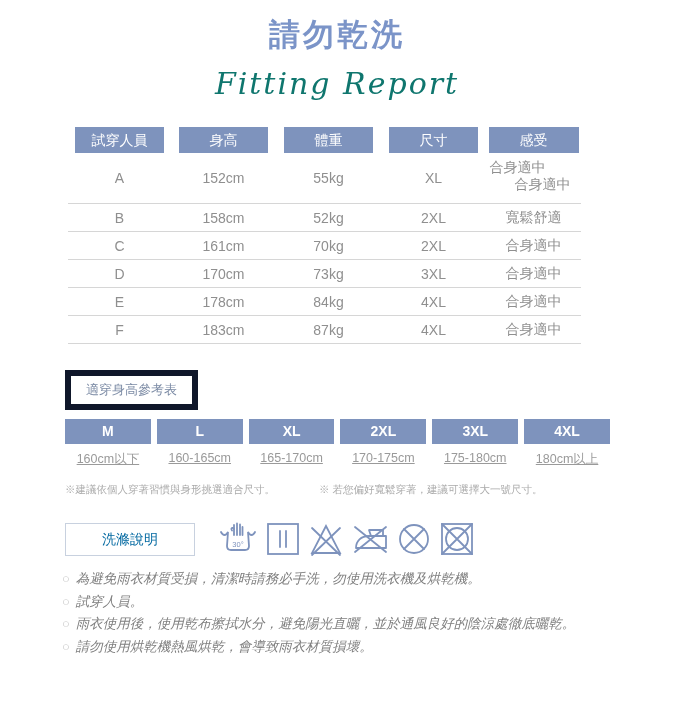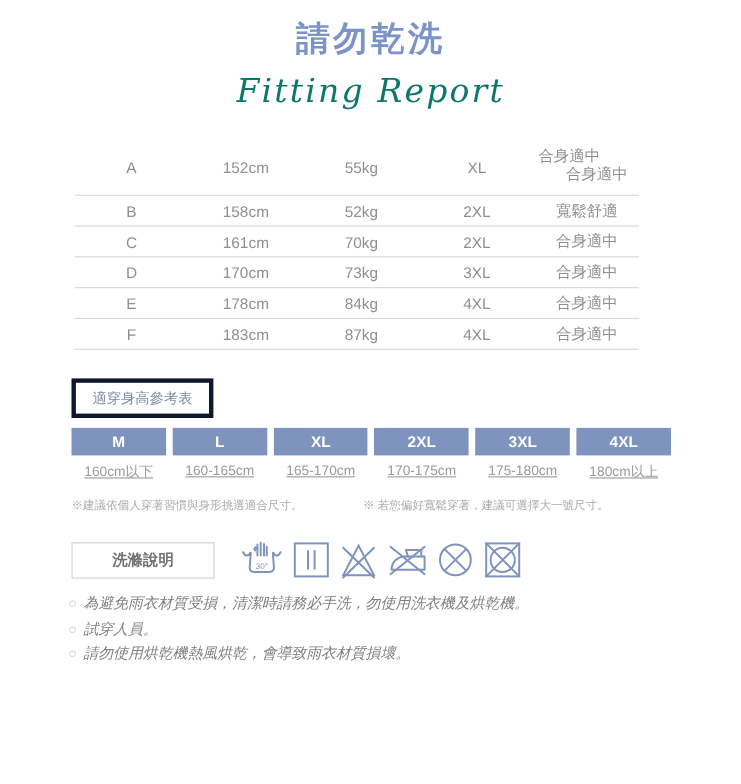"試穿人員" div.frow { html: none -> <div> <div> <div>試穿人員</div> </div> <div> <div>身高</div> </div> <div> <div>體重</div> </div> <div> <div>尺寸</div> </div> <div> <div>感受</div> </div> </div> }
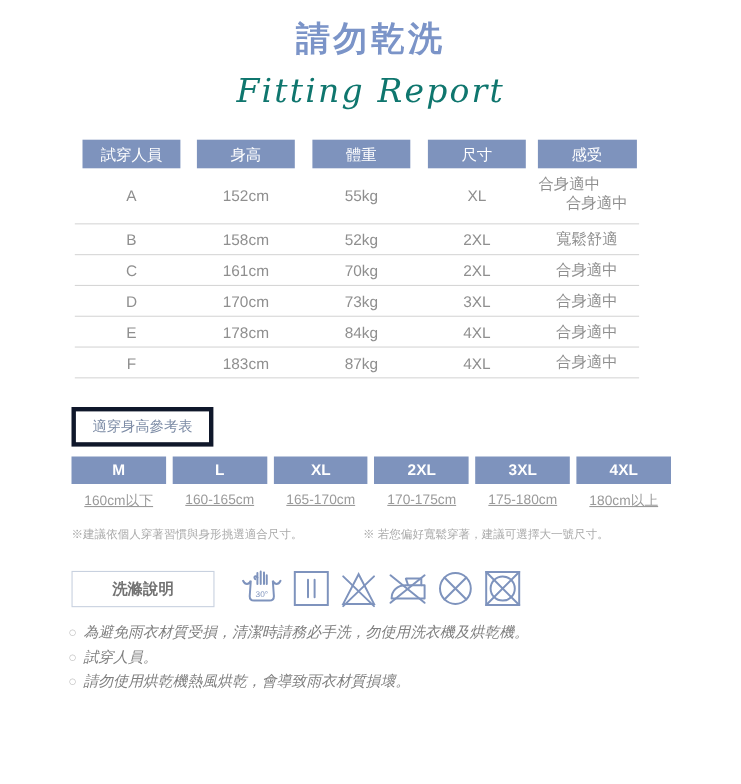"適穿身高參考表" .label-box { border: 4px solid #0f172a -> 6px solid #0f172a }
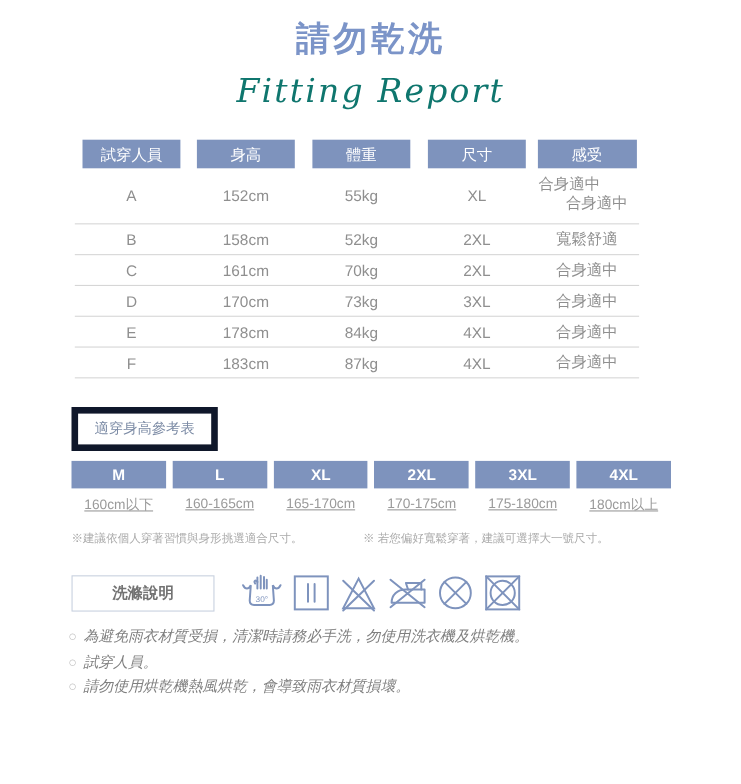"※建議依個人穿著習慣與身形挑選適合尺寸。" .notes-row { gap: 55px -> 44px }
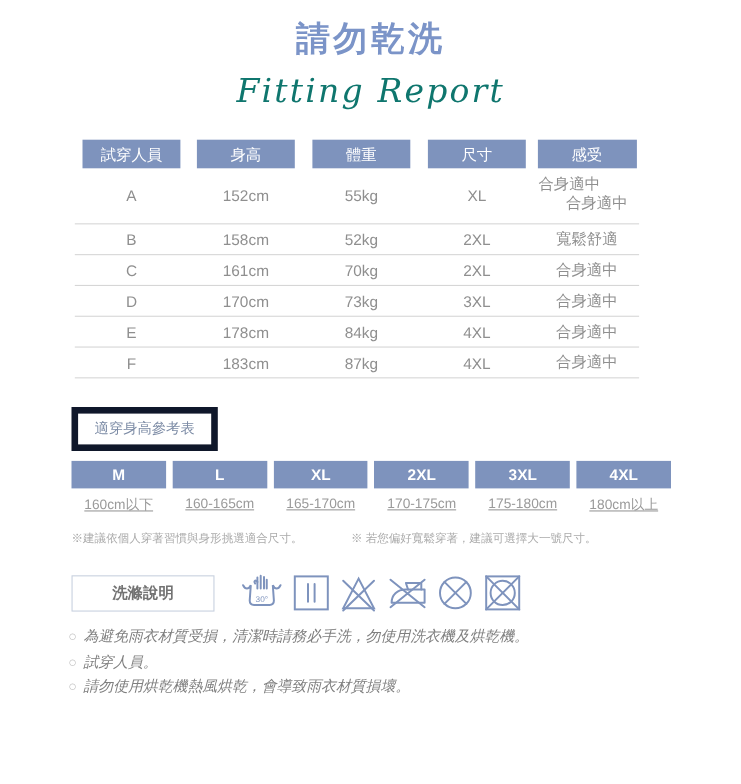"洗滌說明" .wash-label { color: #737373 -> #0369a1; font-weight: bold -> none }
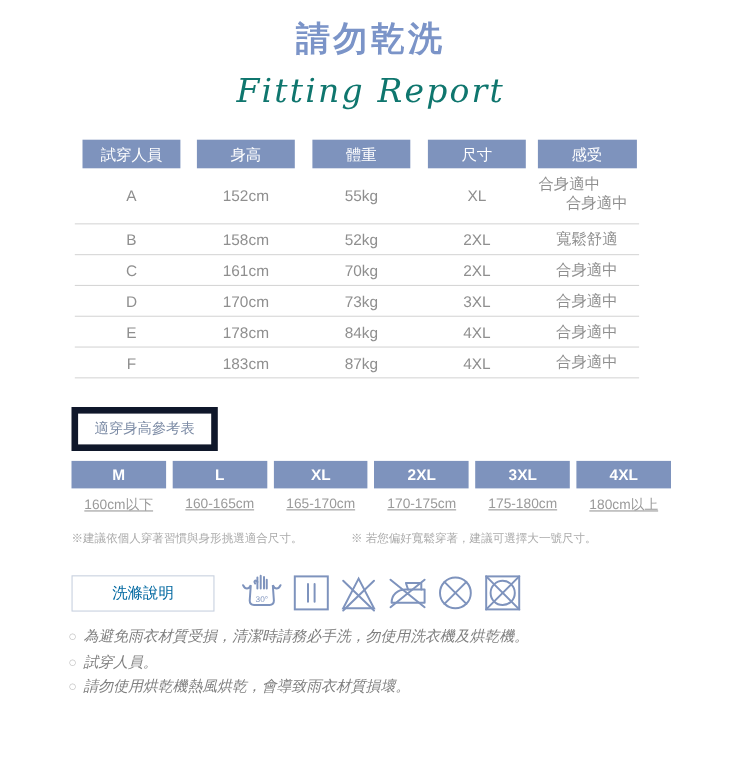"○ 雨衣使用後，使用乾布擦拭水分，避免陽光直曬，並於通風良好的陰涼處徹底曬乾。" li.care-item { html: none -> <li><span>○</span><span>雨衣使用後，使用乾布擦拭水分，避免陽光直曬，並於通風良好的陰涼處徹底曬乾。</span></li> }
